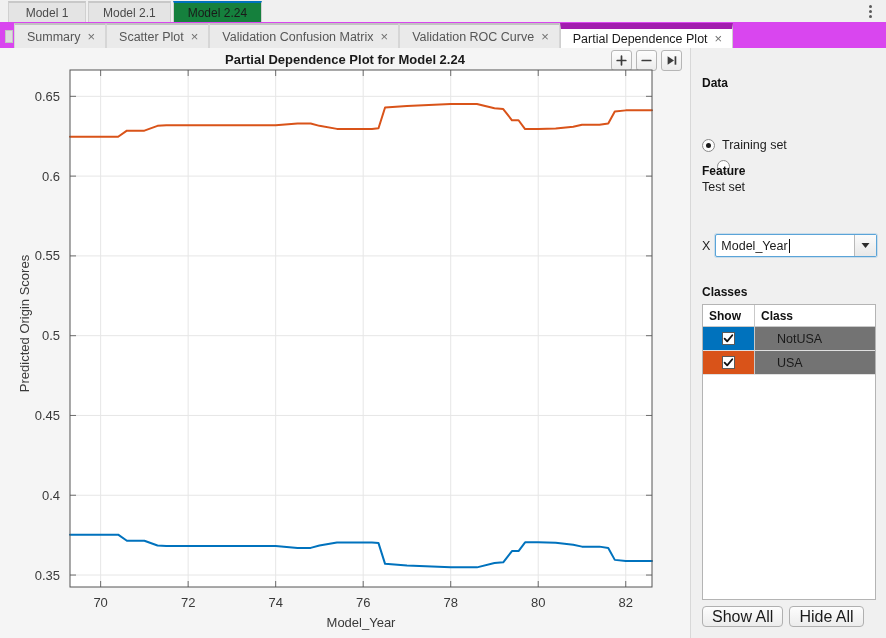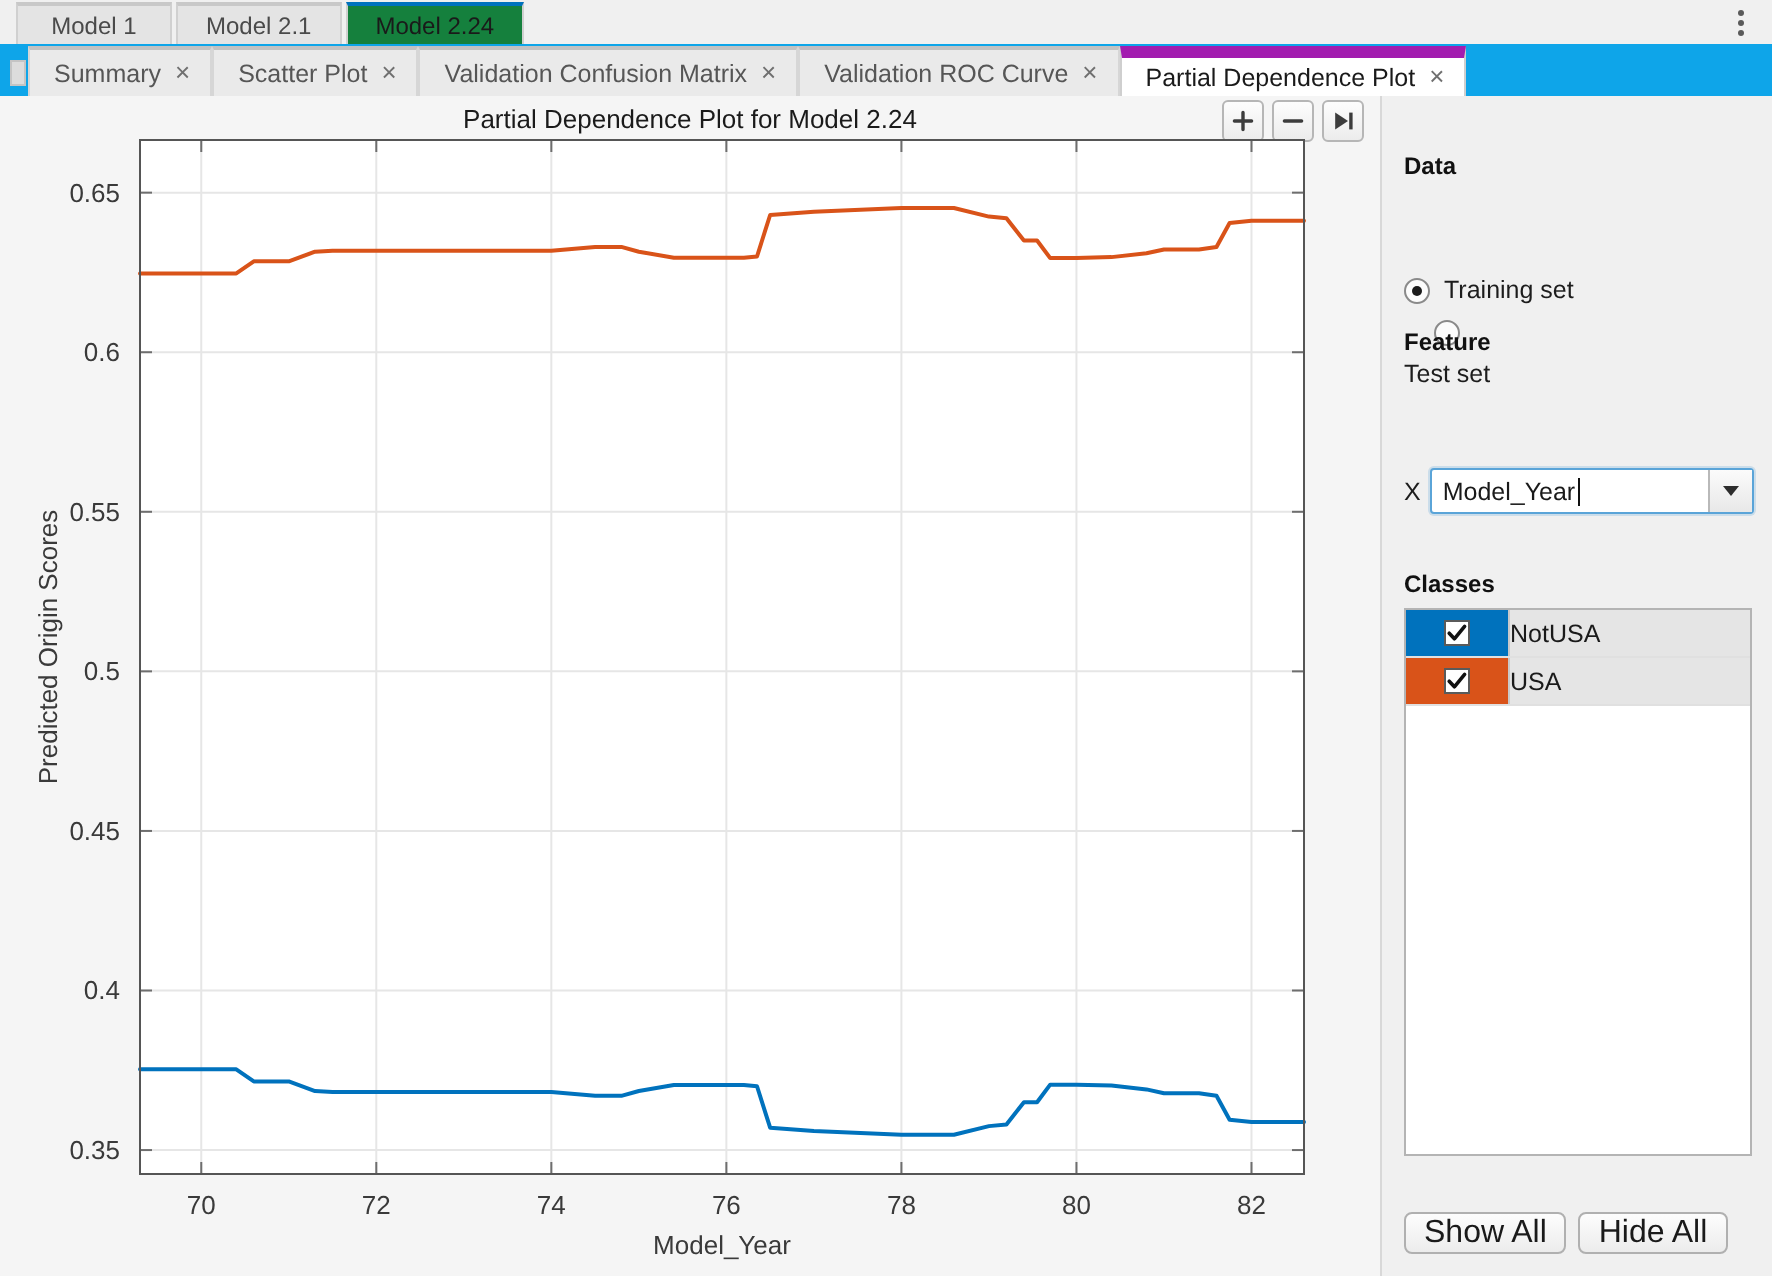"Summary" .doc-tabrow { background: #0ea5e9 -> #d946ef }
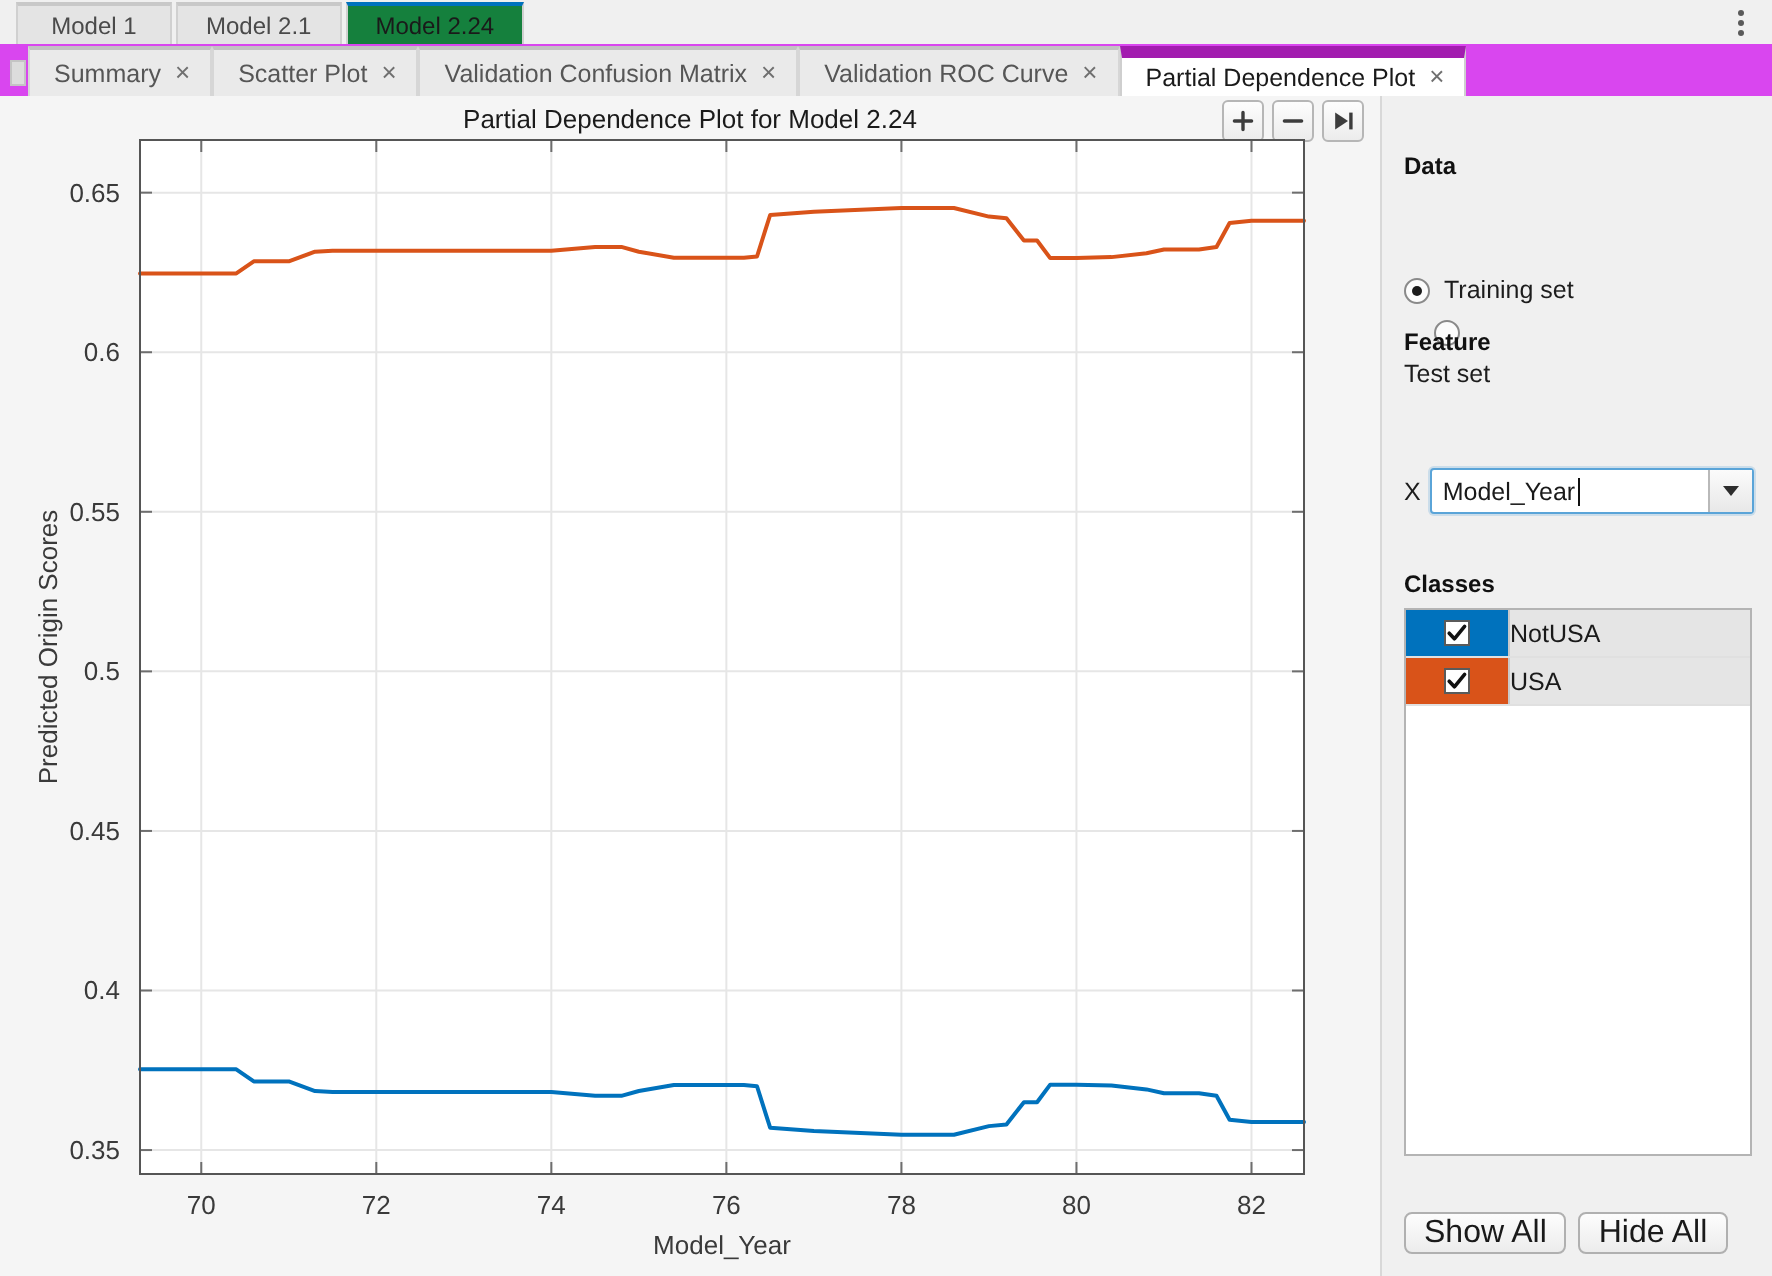"Partial Dependence Plot for Model" .chart-title { font-weight: normal -> bold }
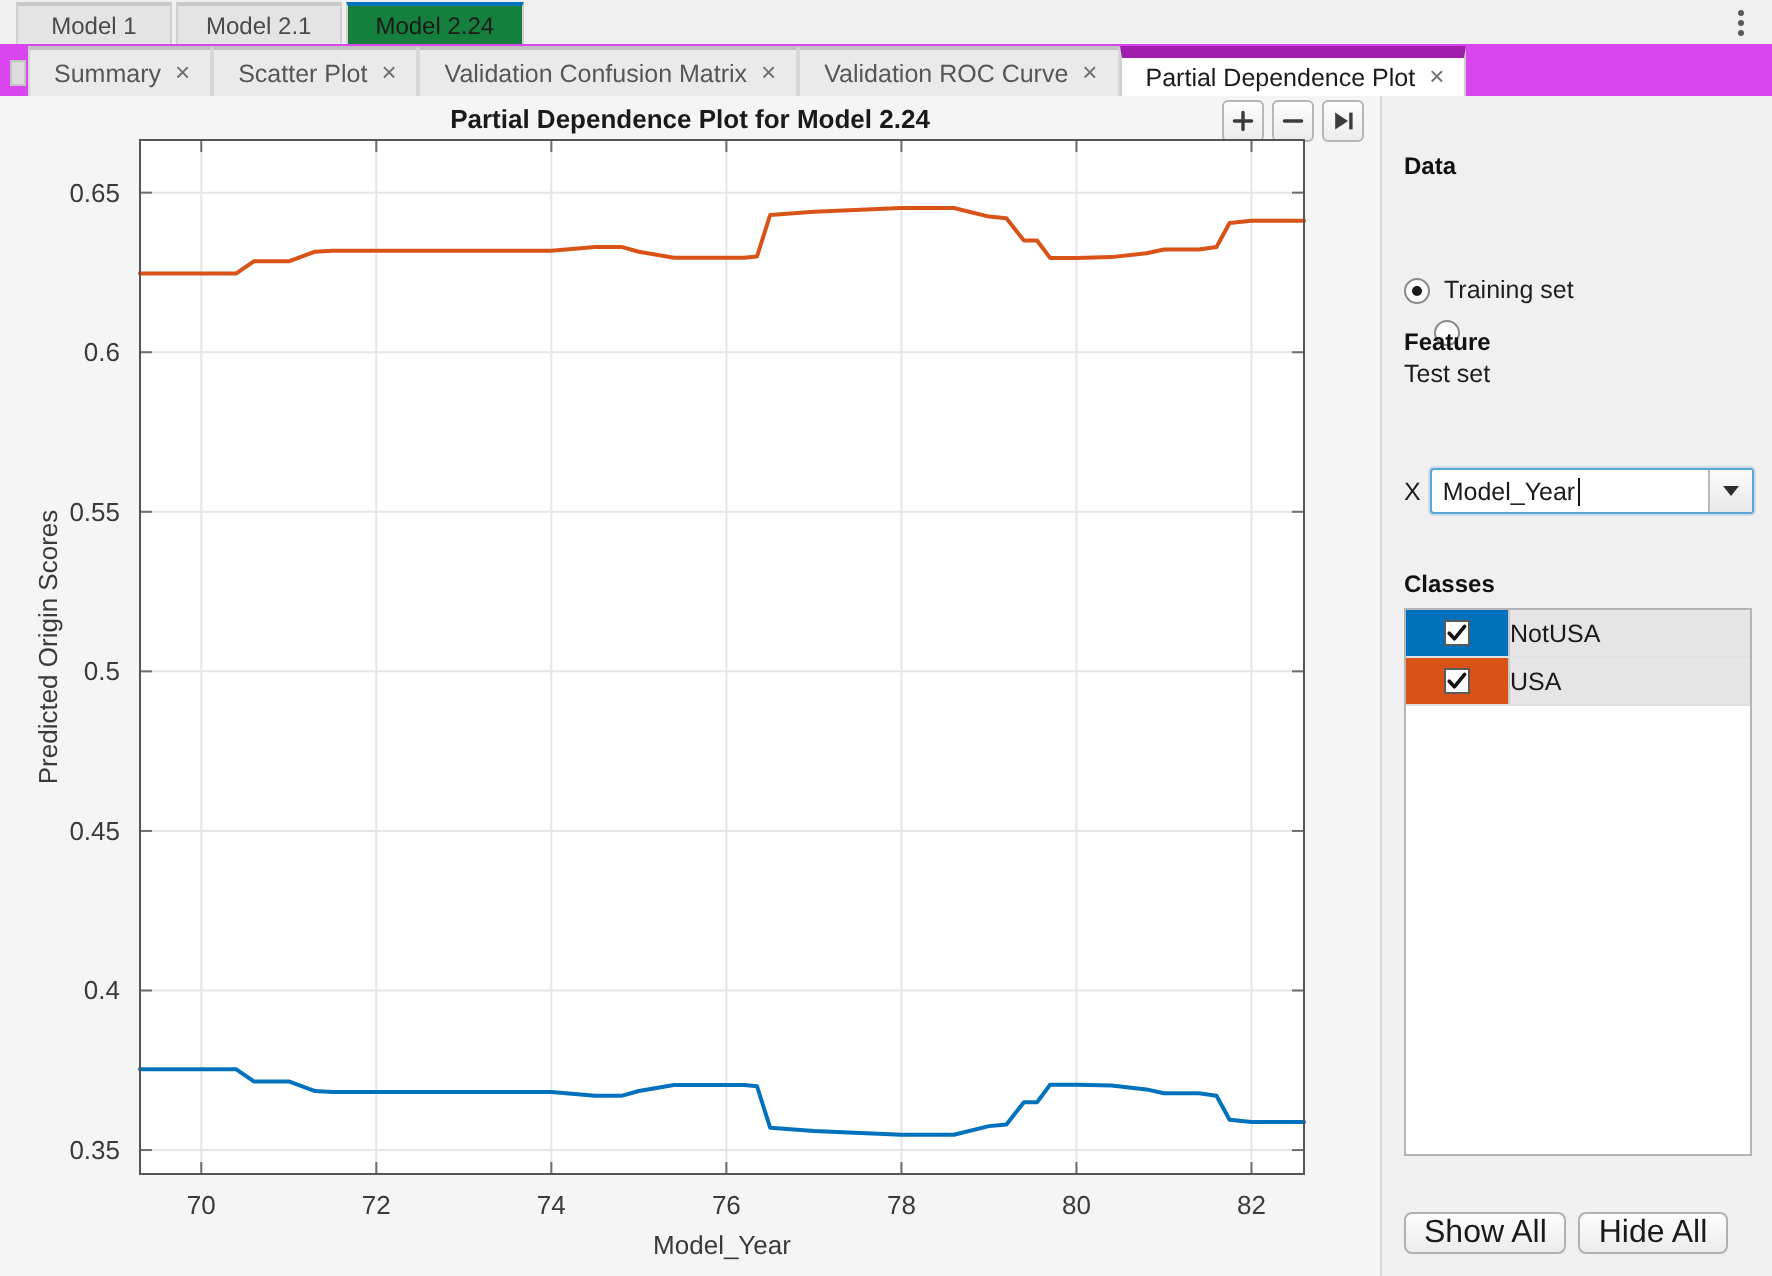"Show" div.ct-head { html: none -> <div> <div>Show</div> <div>Class</div> </div> }
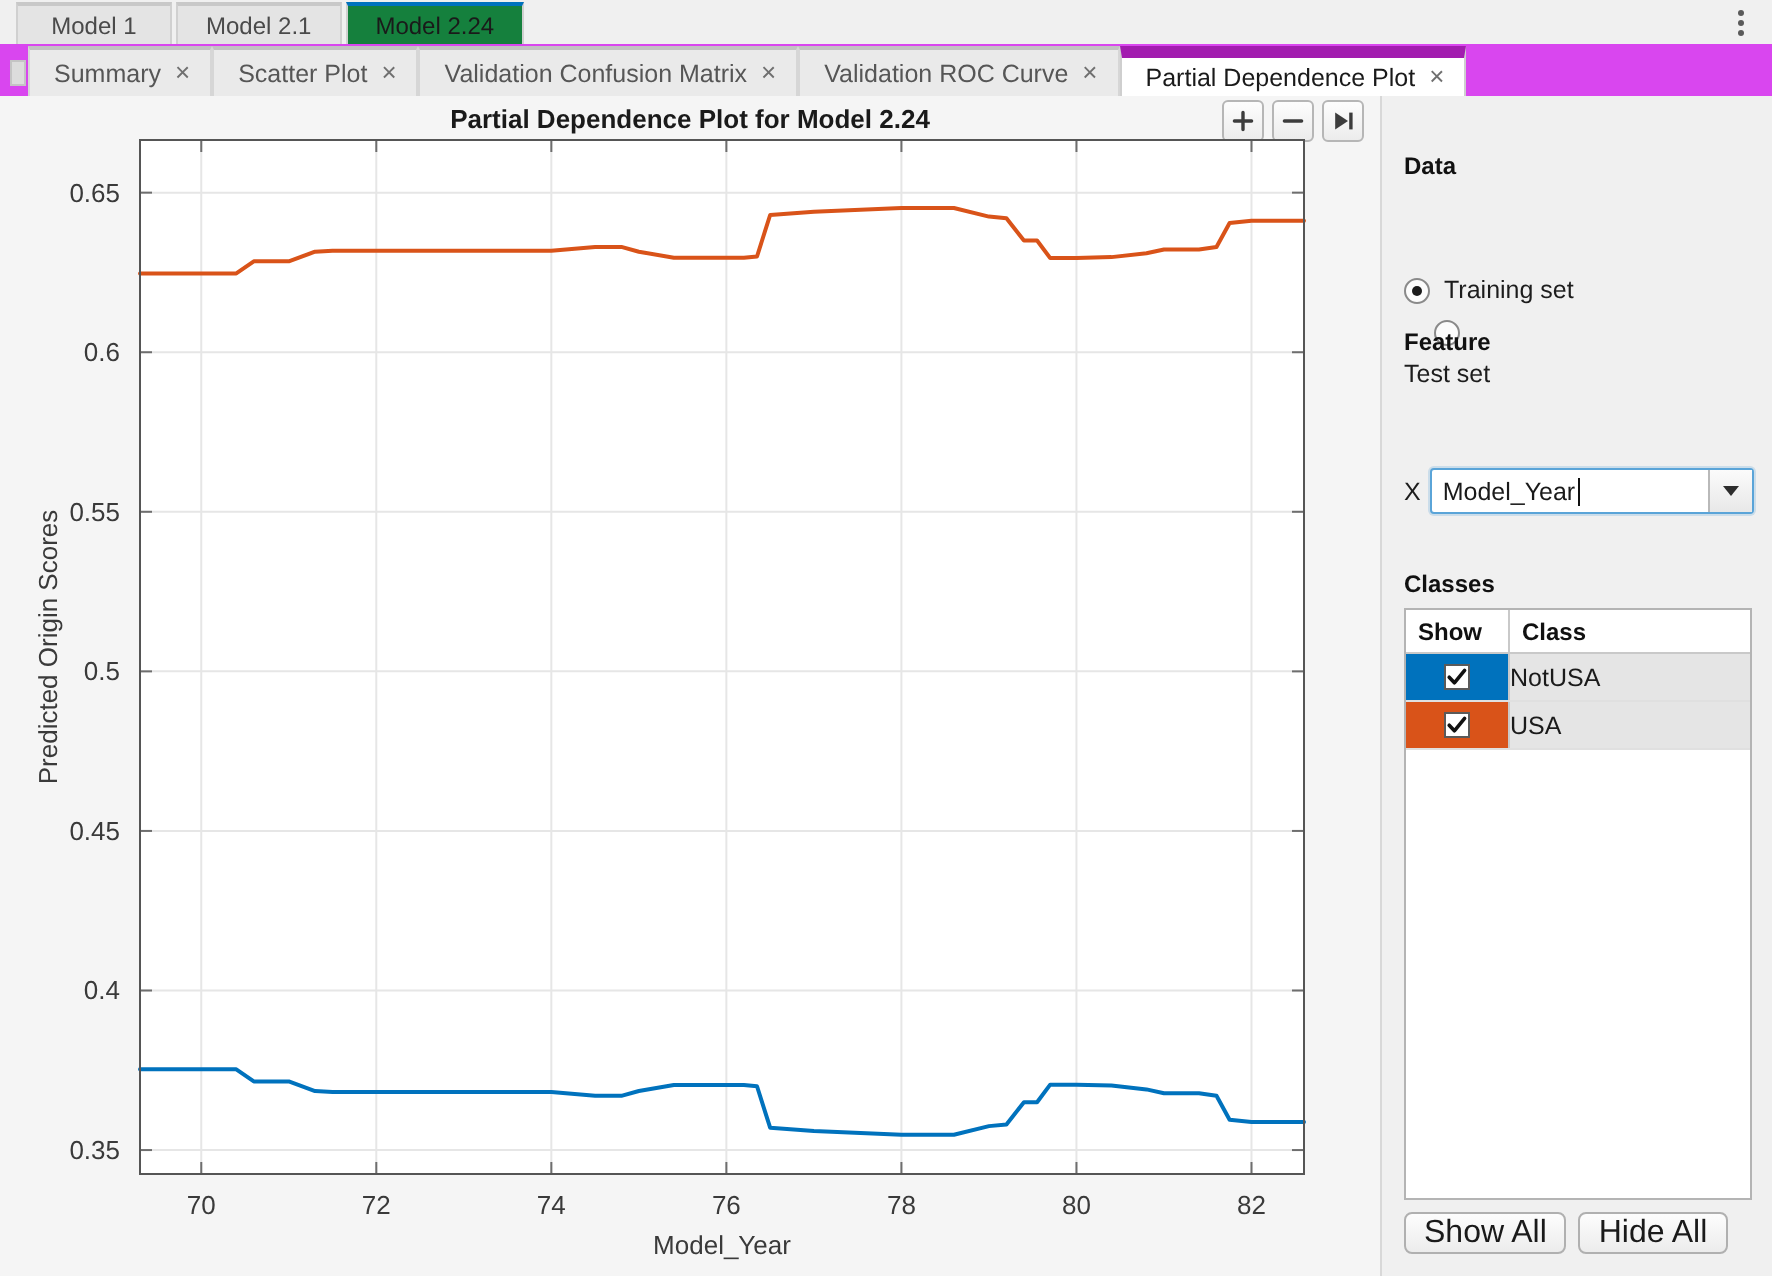"NotUSA" .ct-row .c2 { background: #e5e5e5 -> #737373; padding-left: 0 -> 22px }
